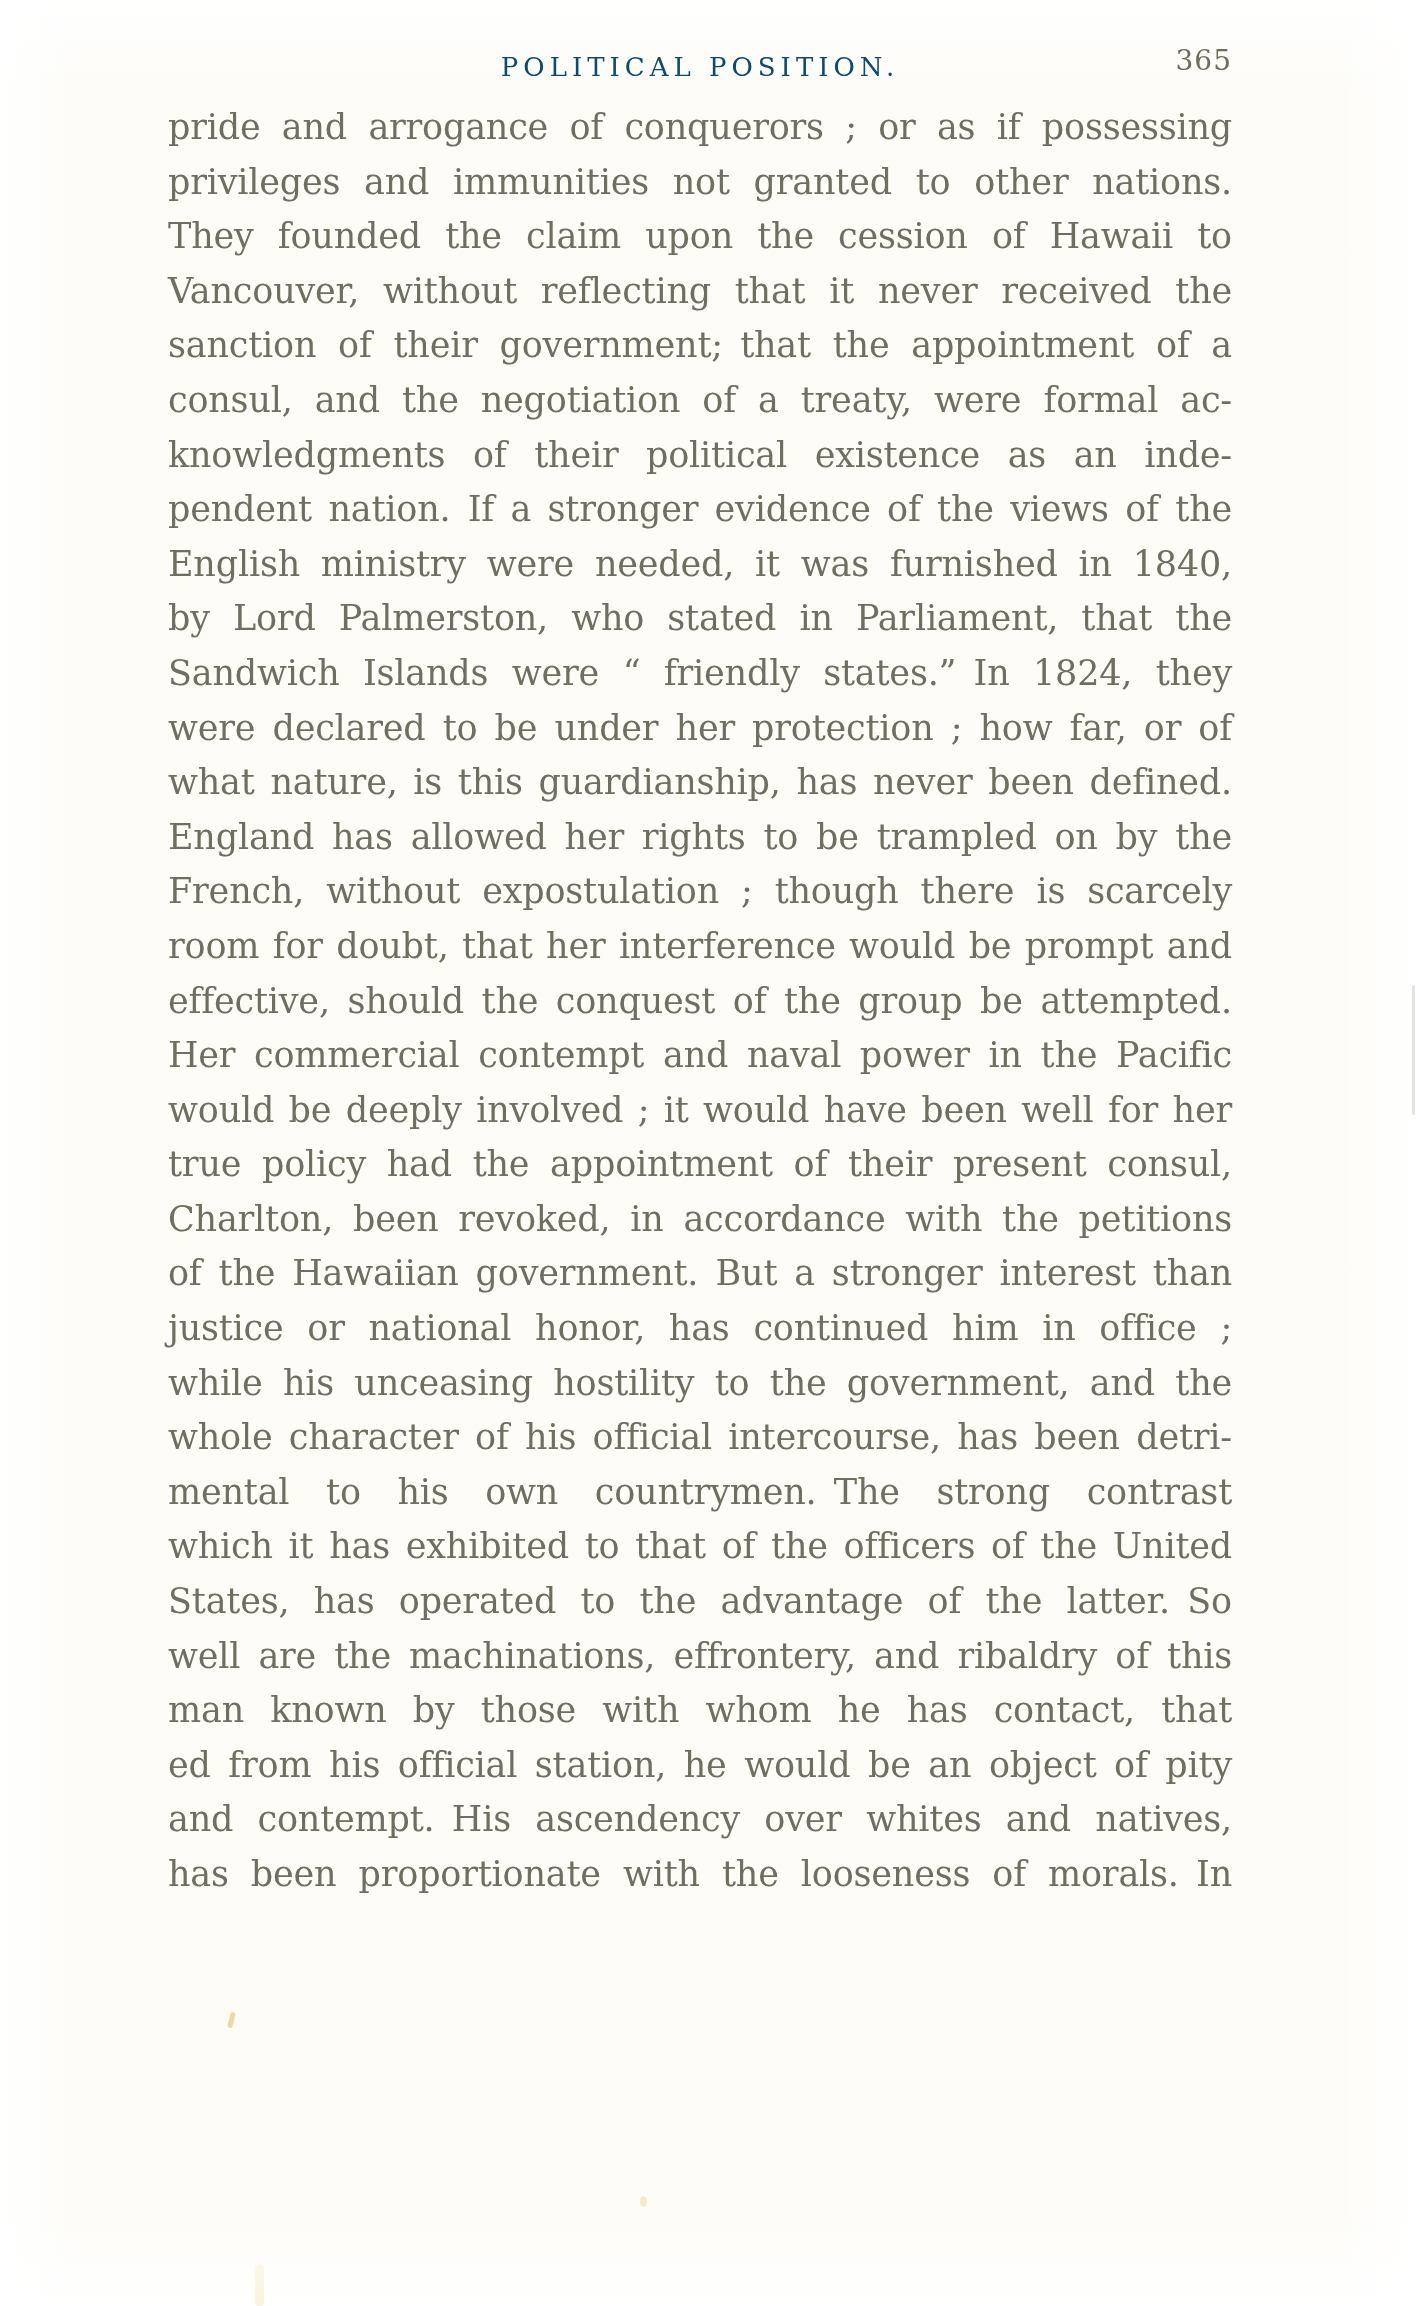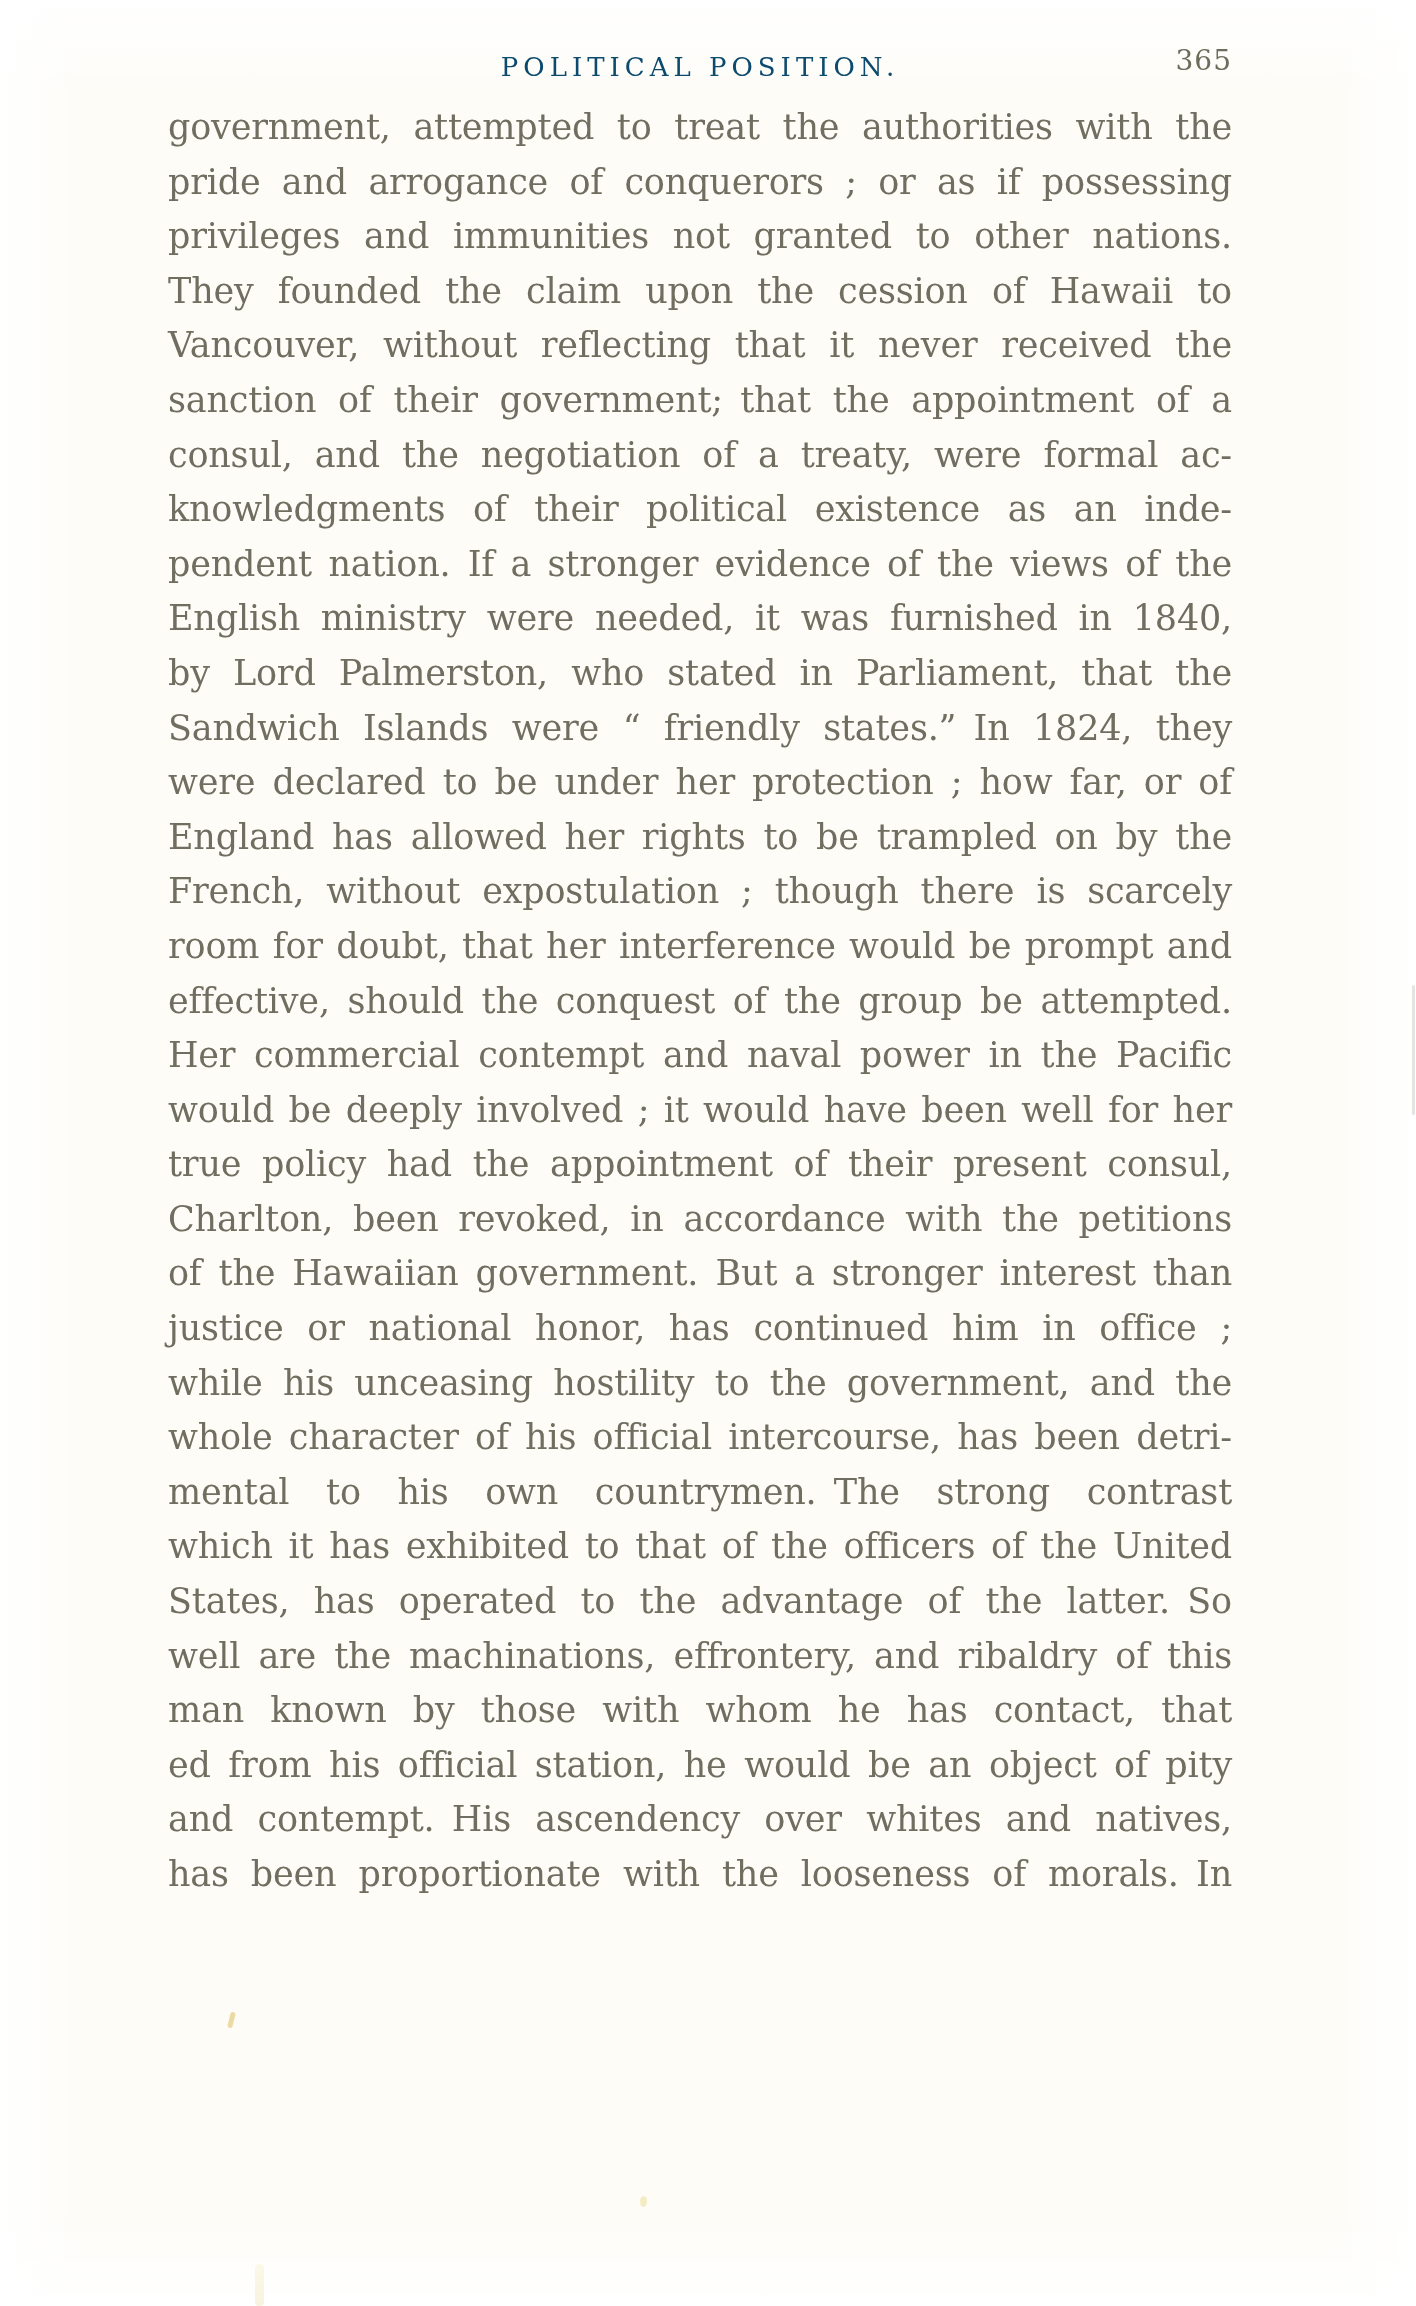"government, attempted to treat the" div.line { html: <div>government, attempted to treat the authorities with the</div> -> none }
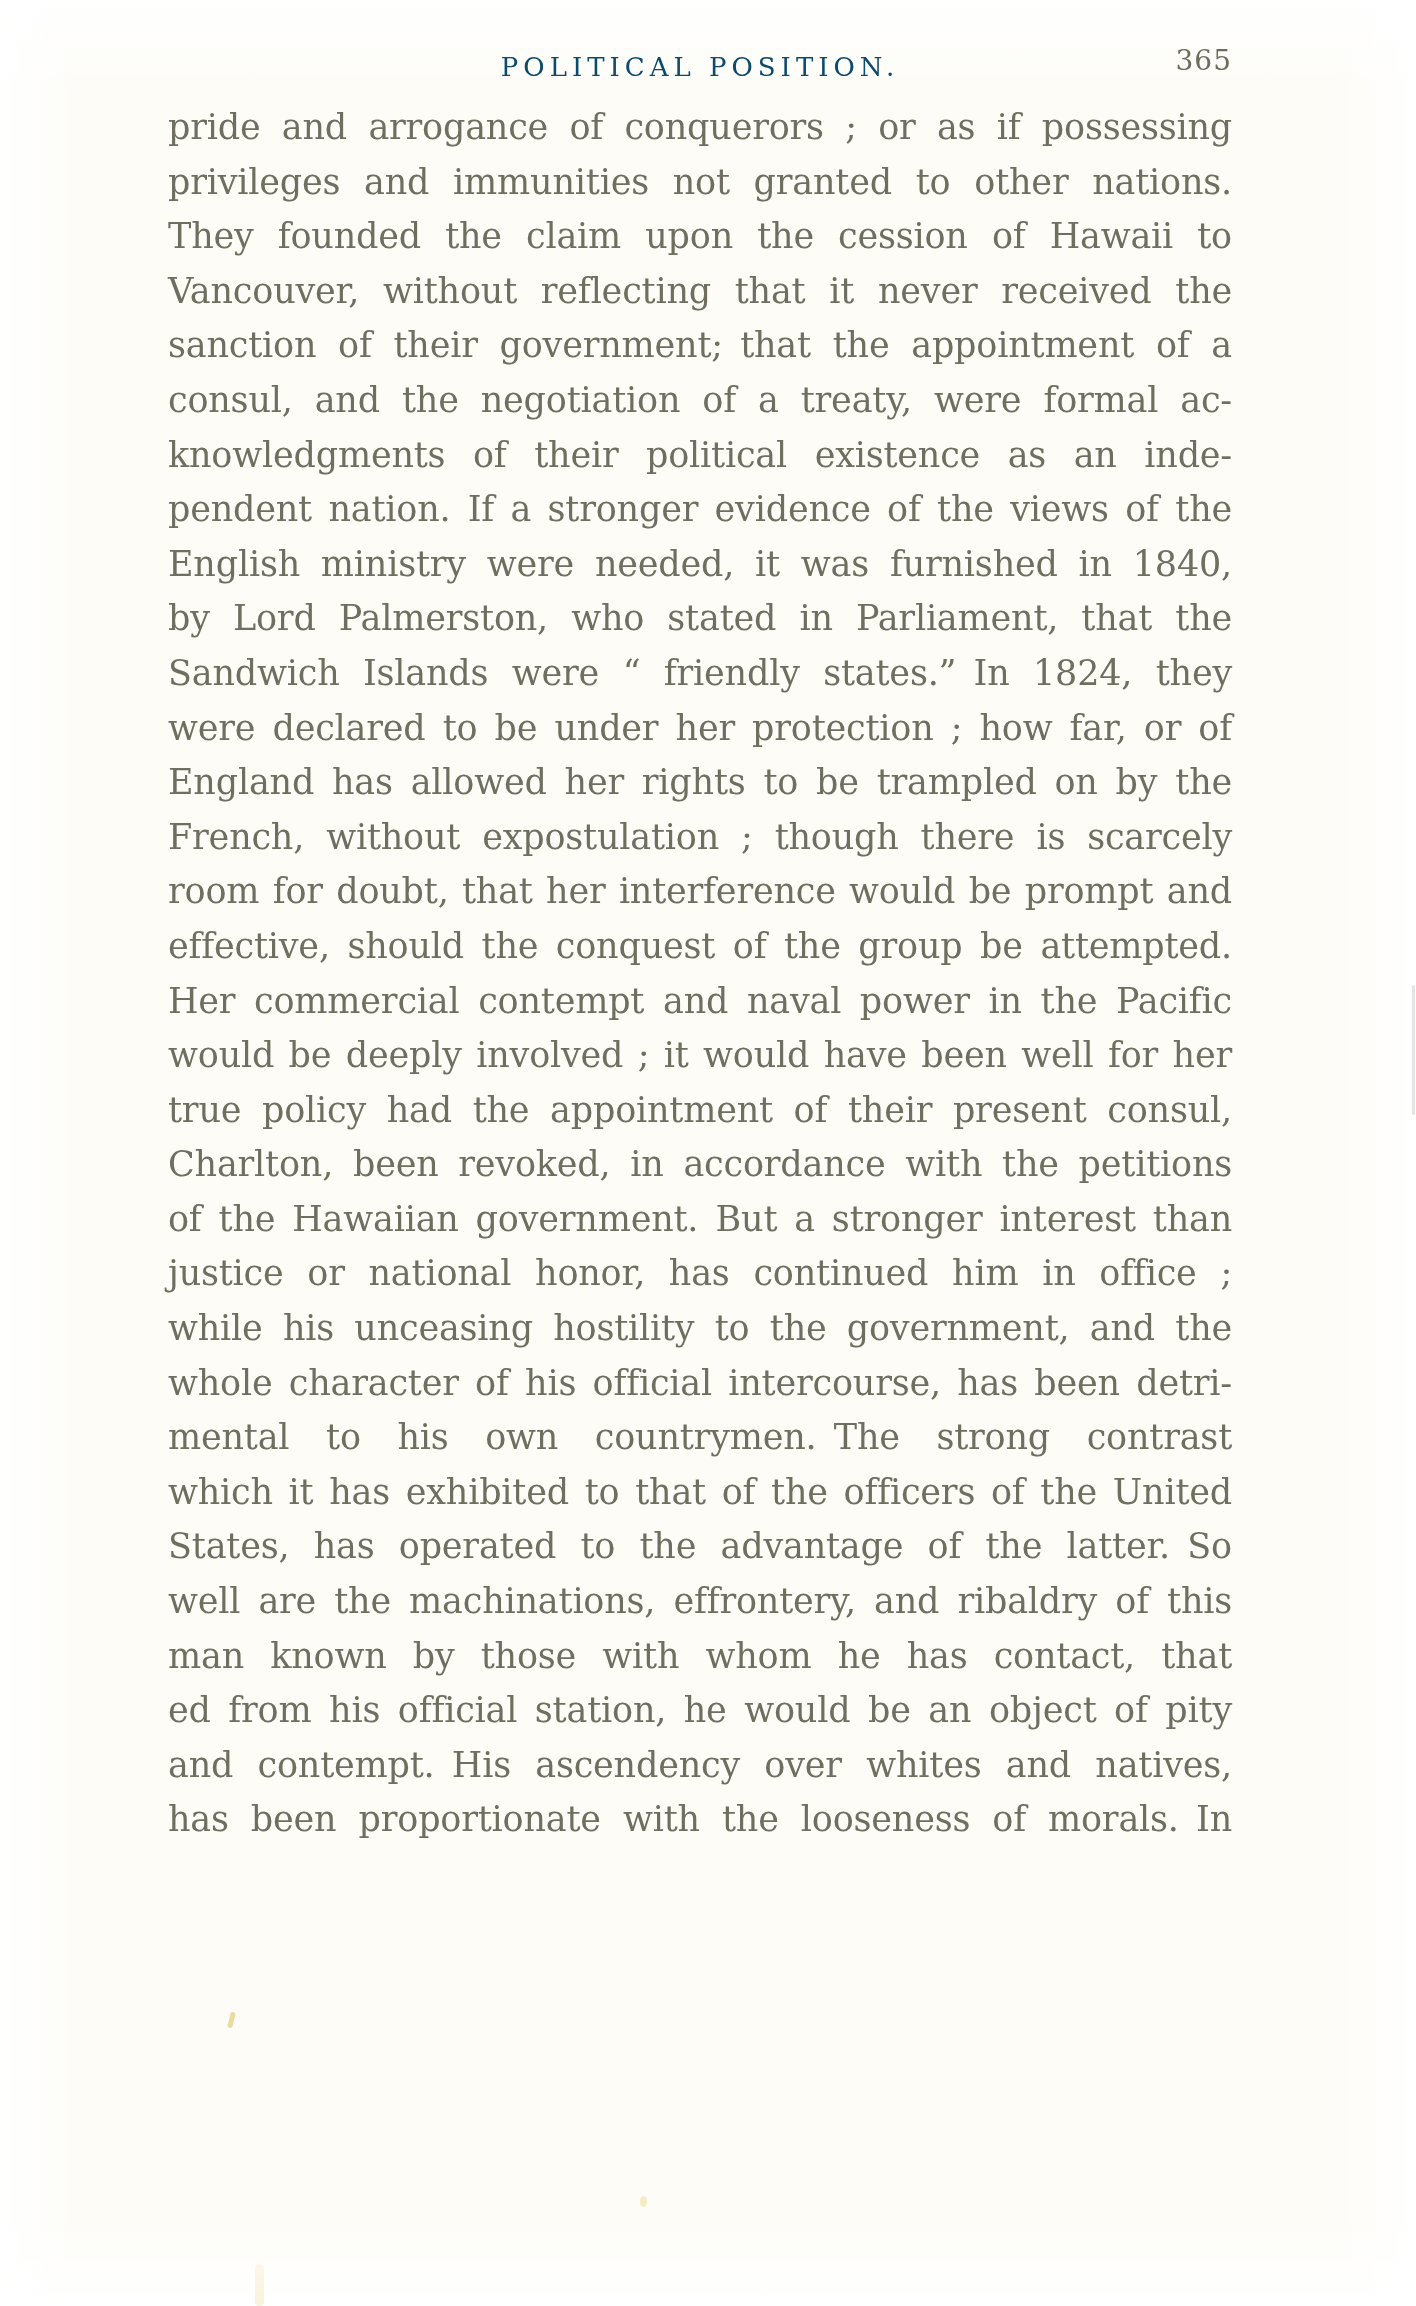"what nature, is this guardianship," div.line { html: none -> <div>what nature, is this guardianship, has never been defined.</div> }
